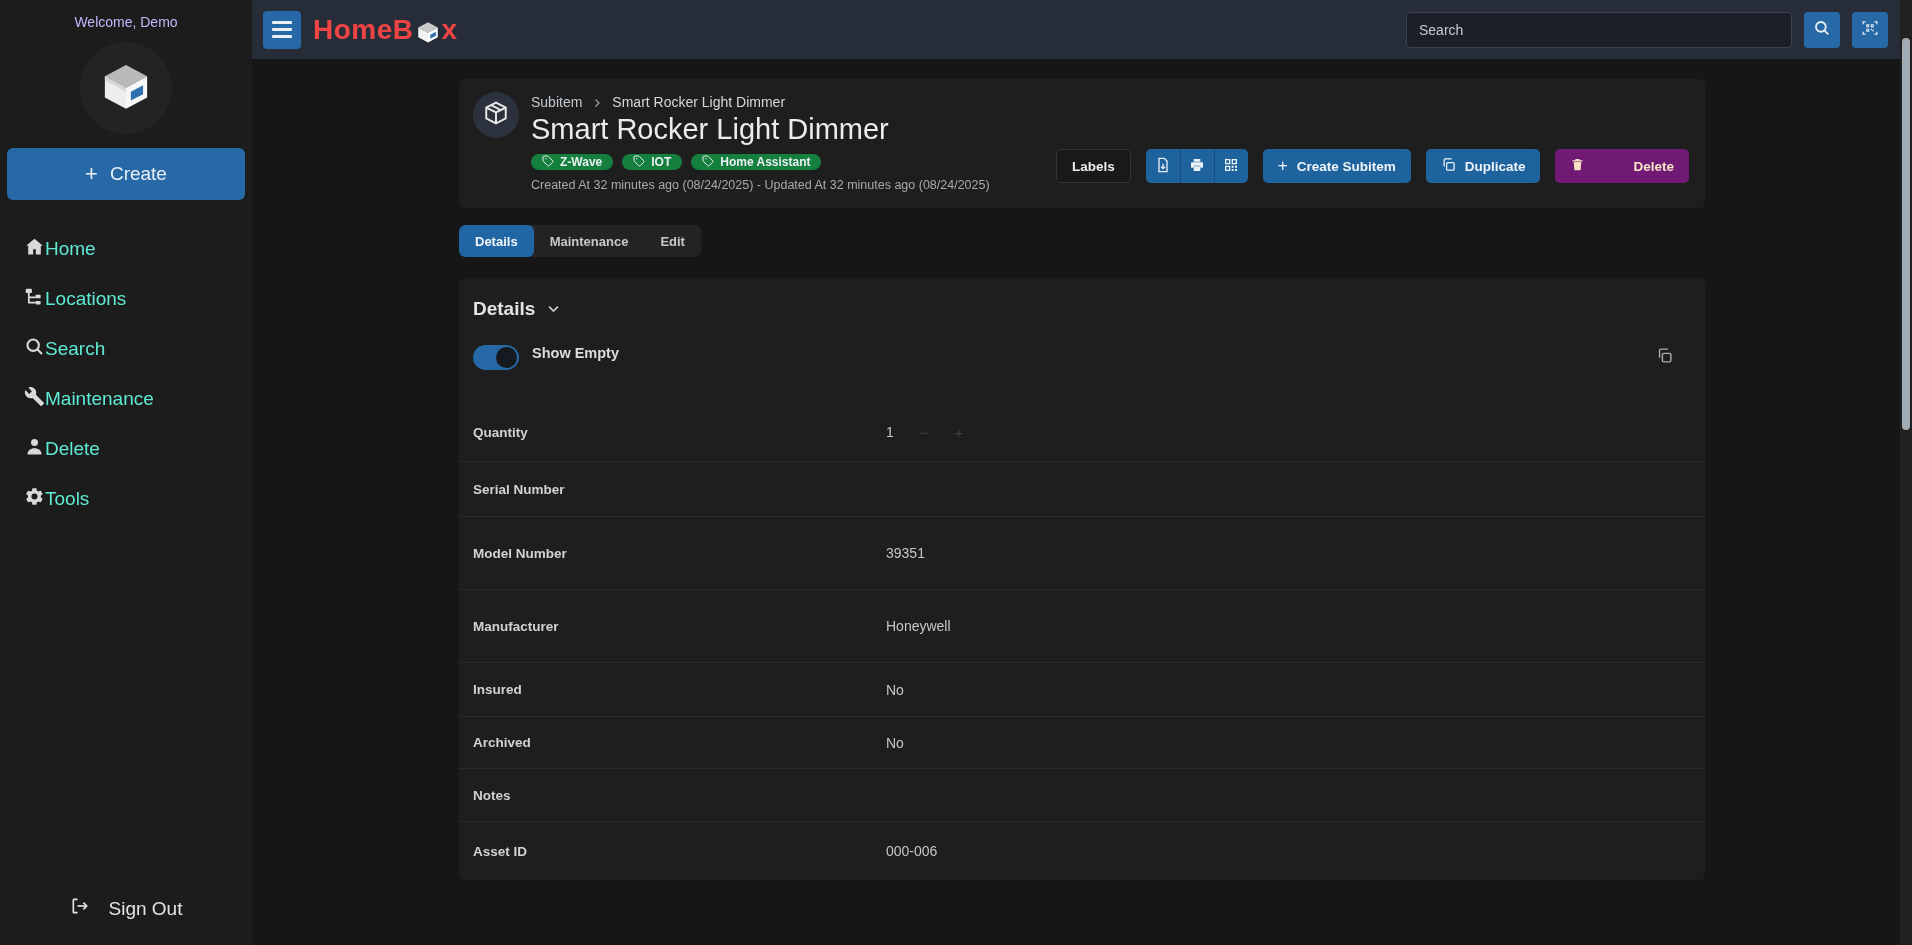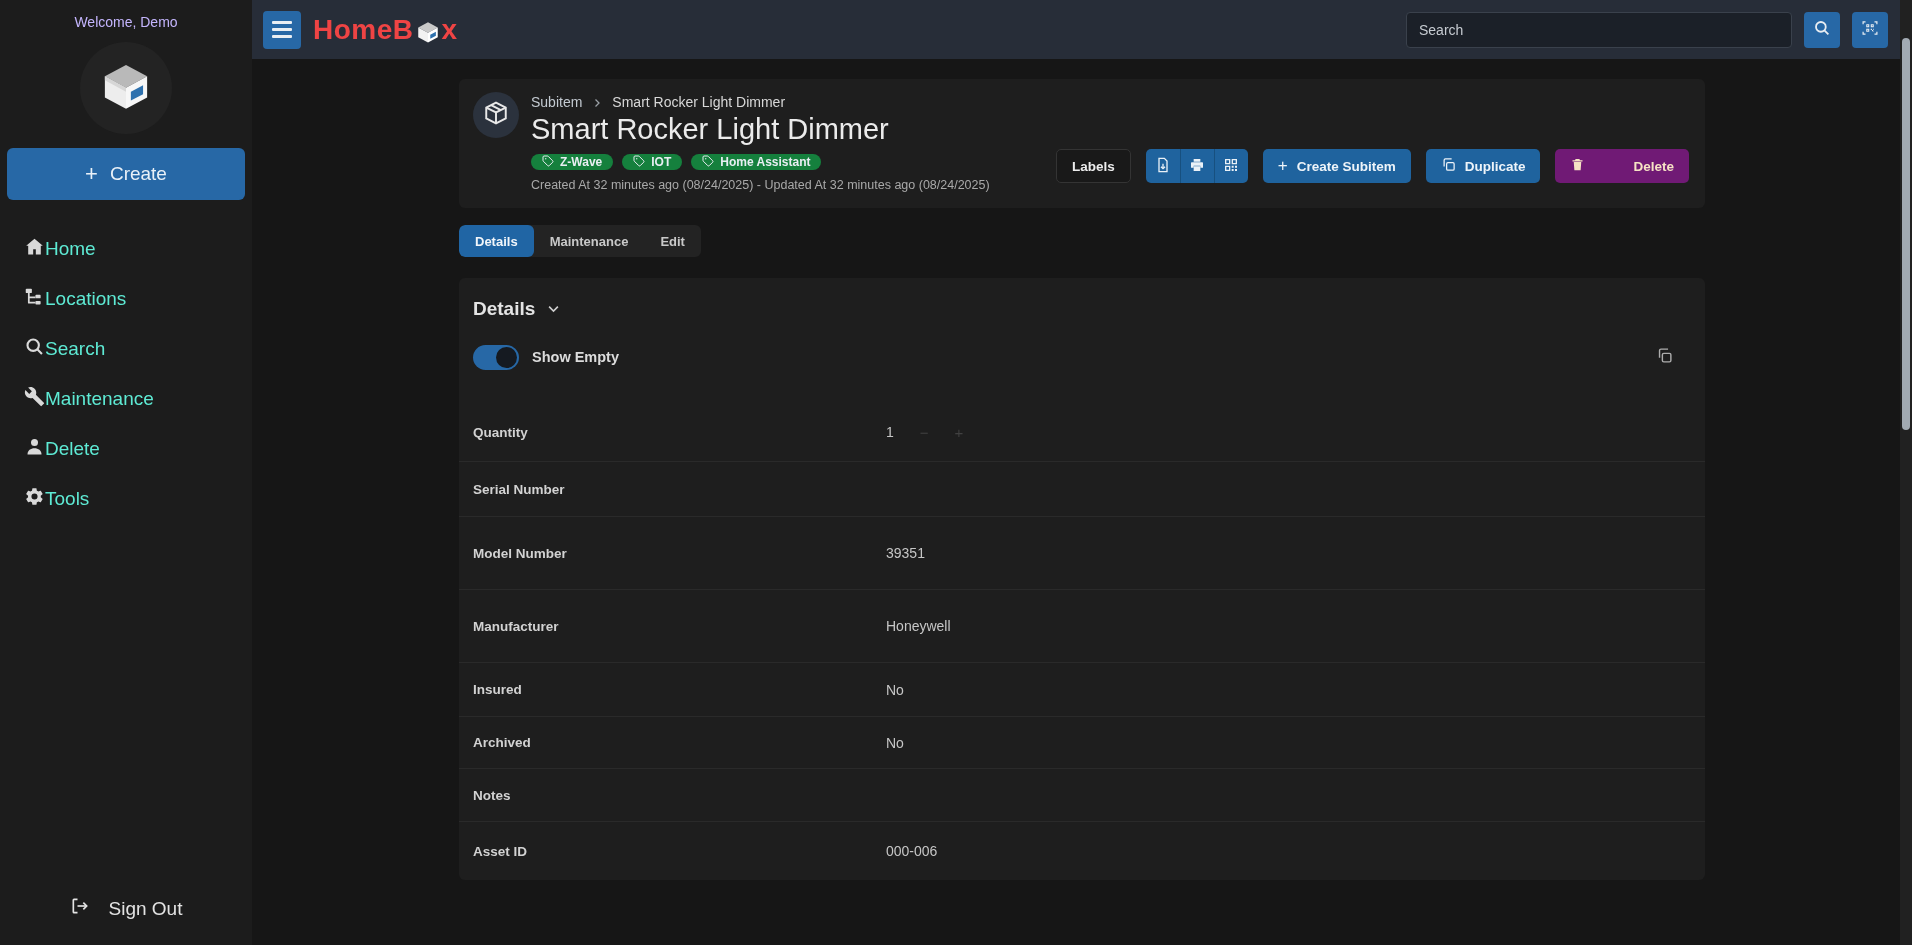"Show Empty" .toggle-wrap { align-items: center -> none }
